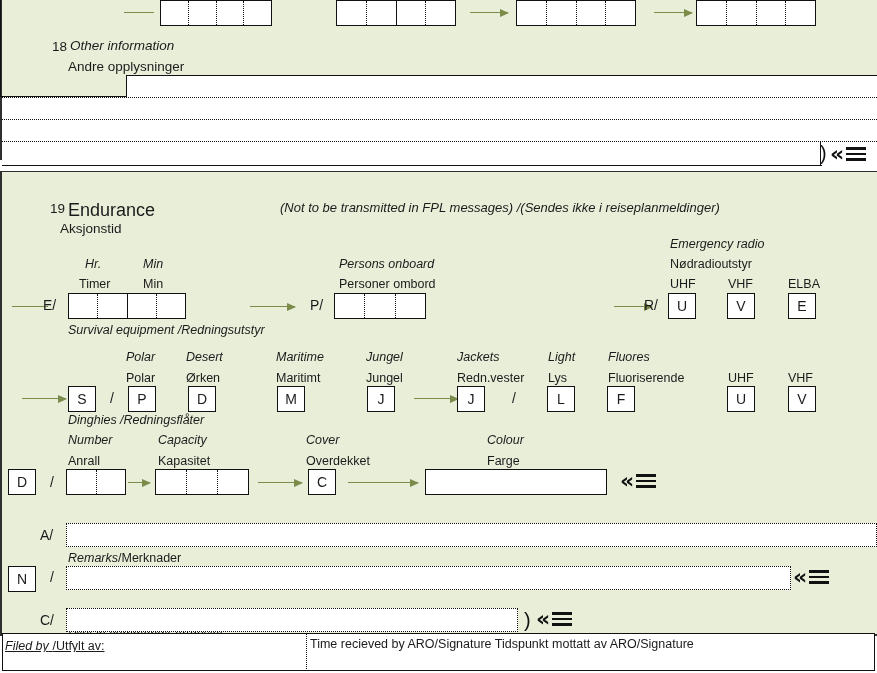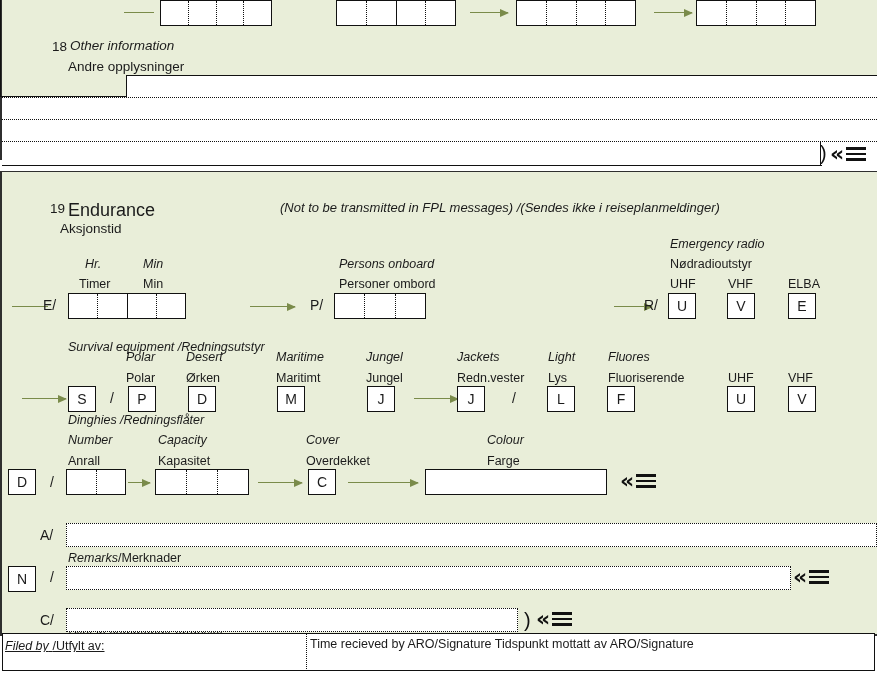"Survival equipment /Redningsutstyr" div.abs { top: 341px -> 324px }
